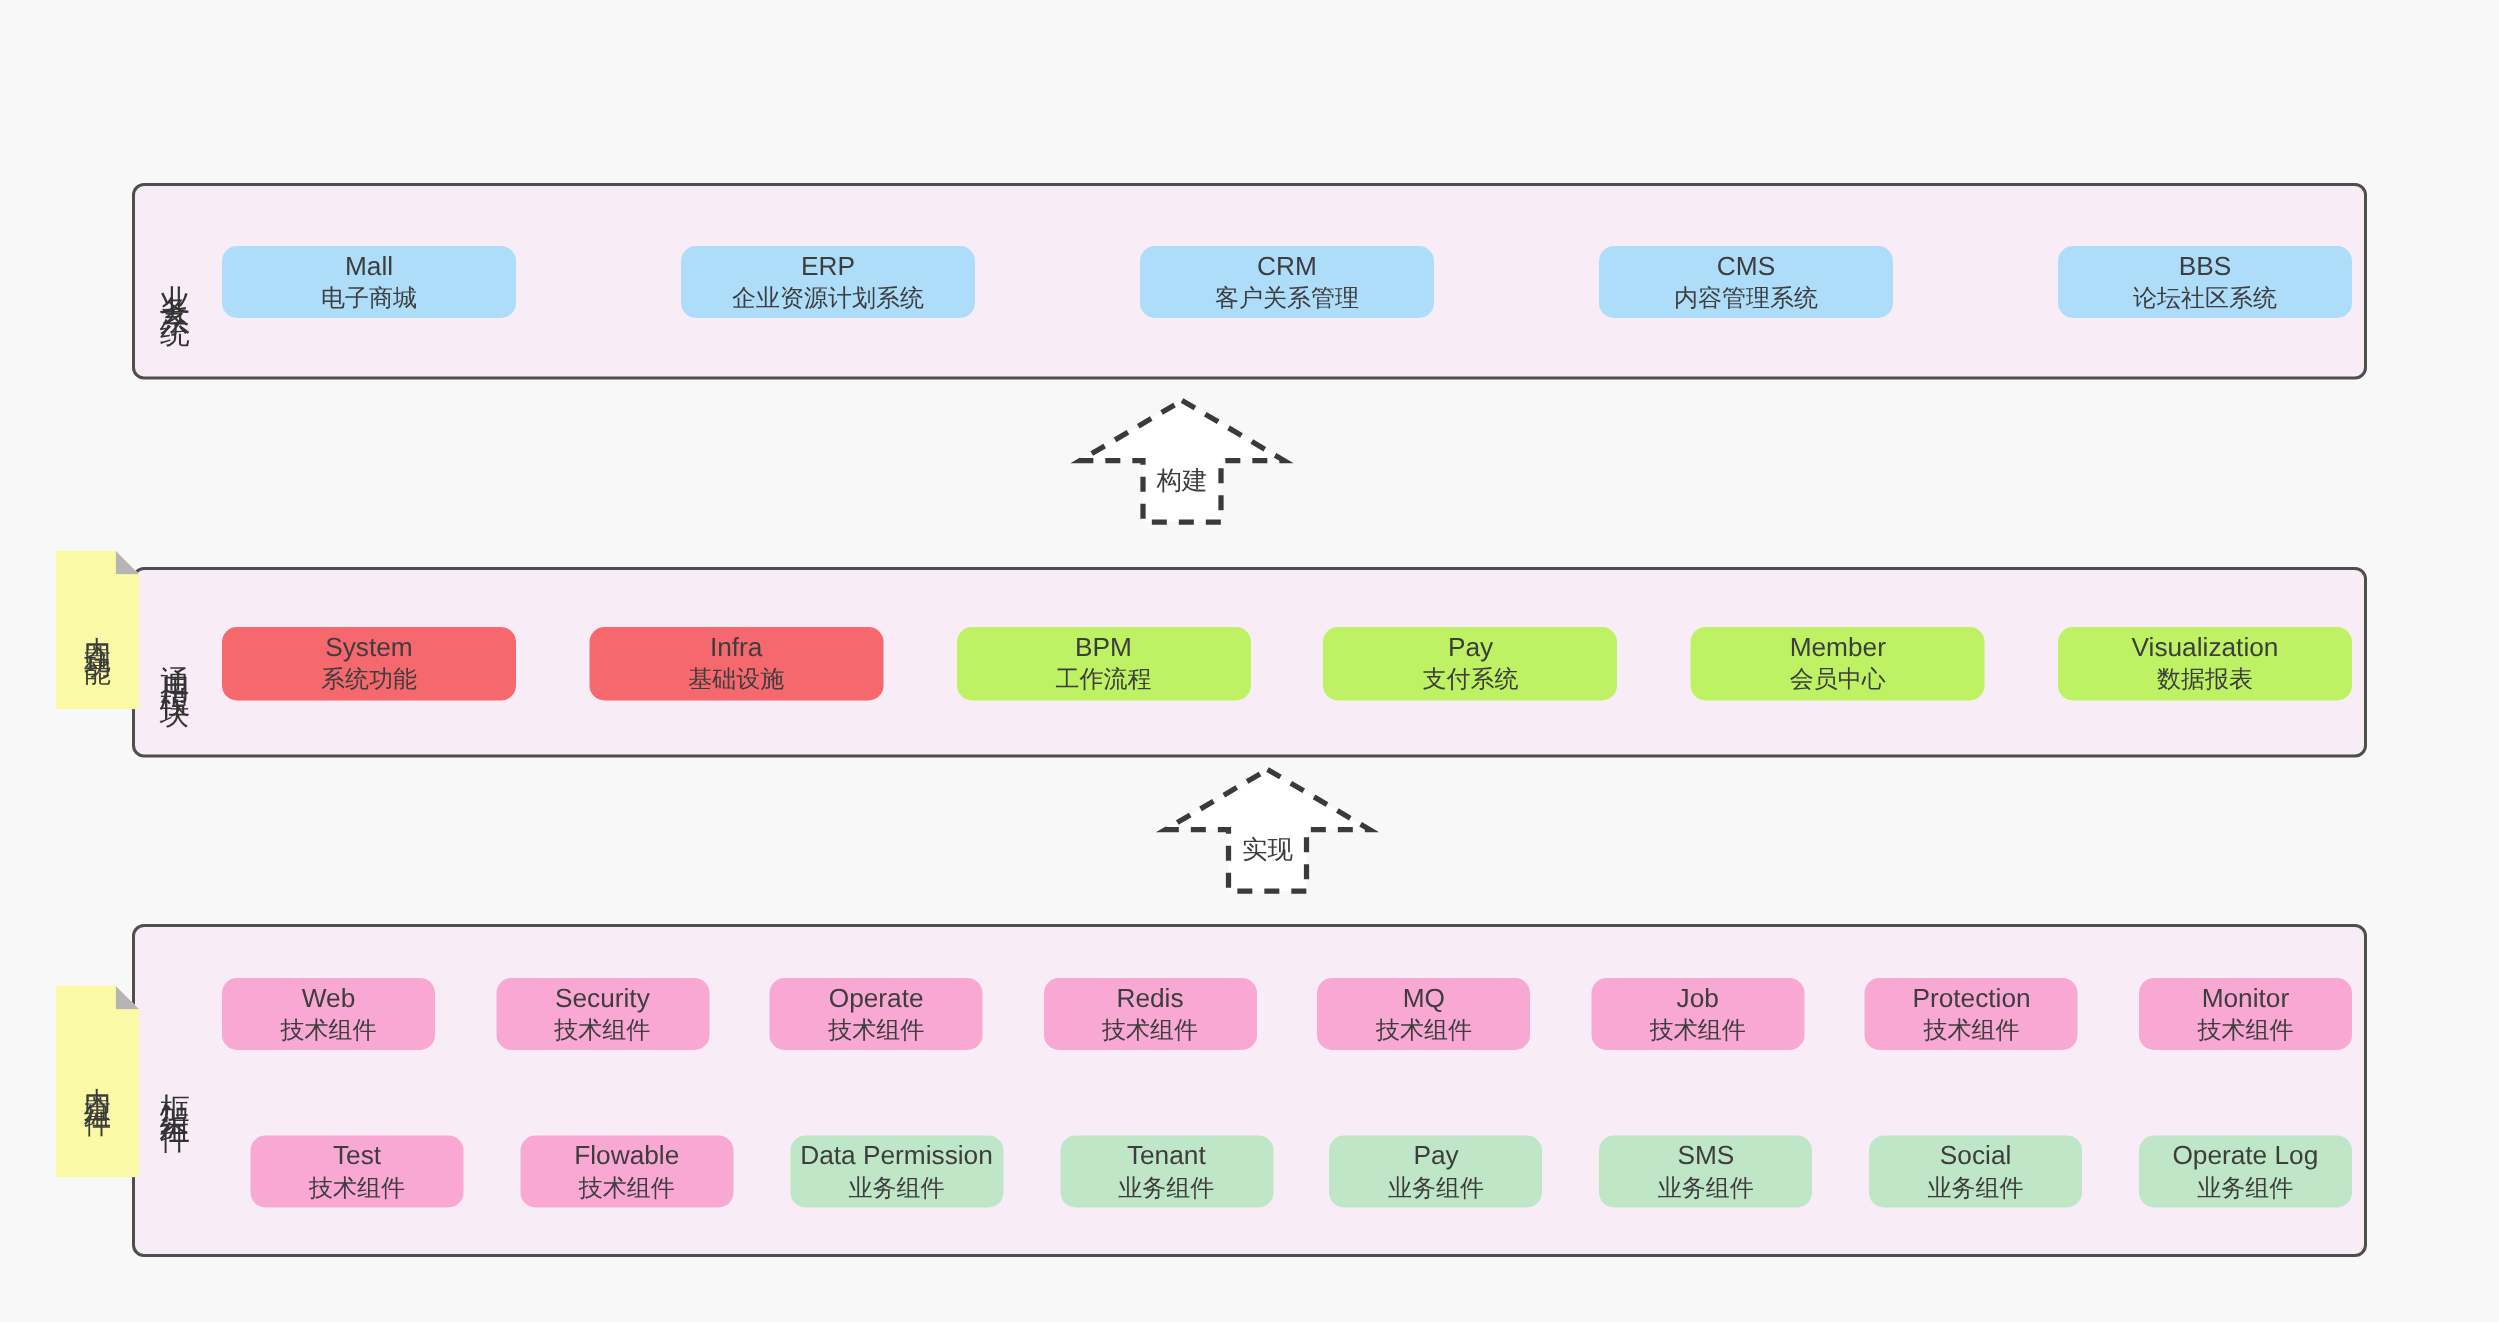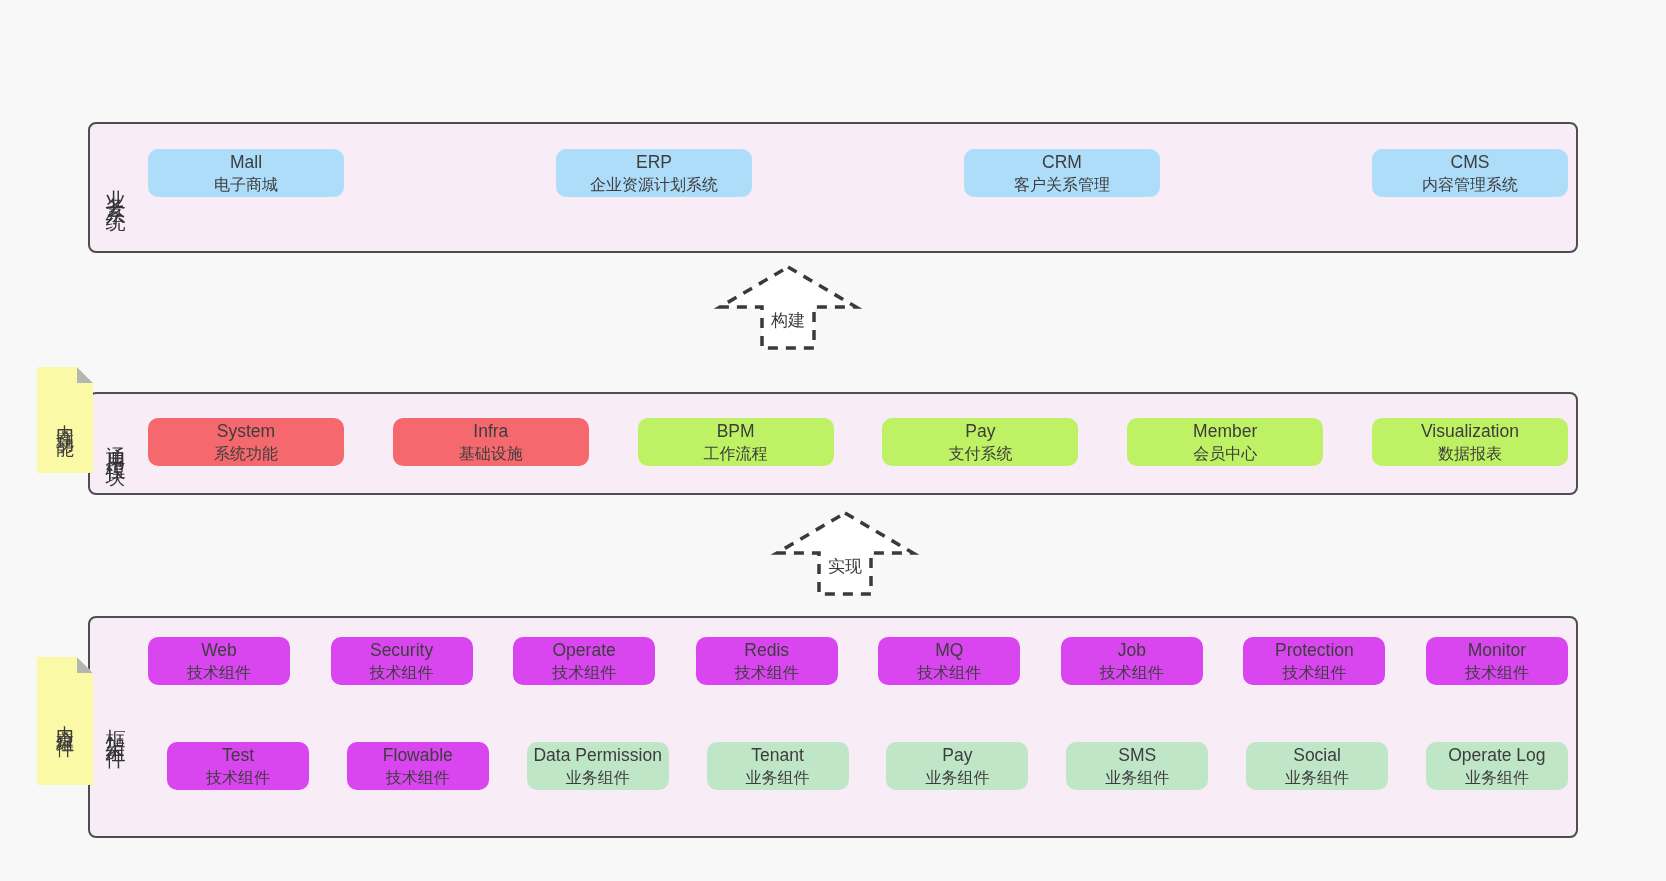"Mall" .row { align-items: flex-start -> center }
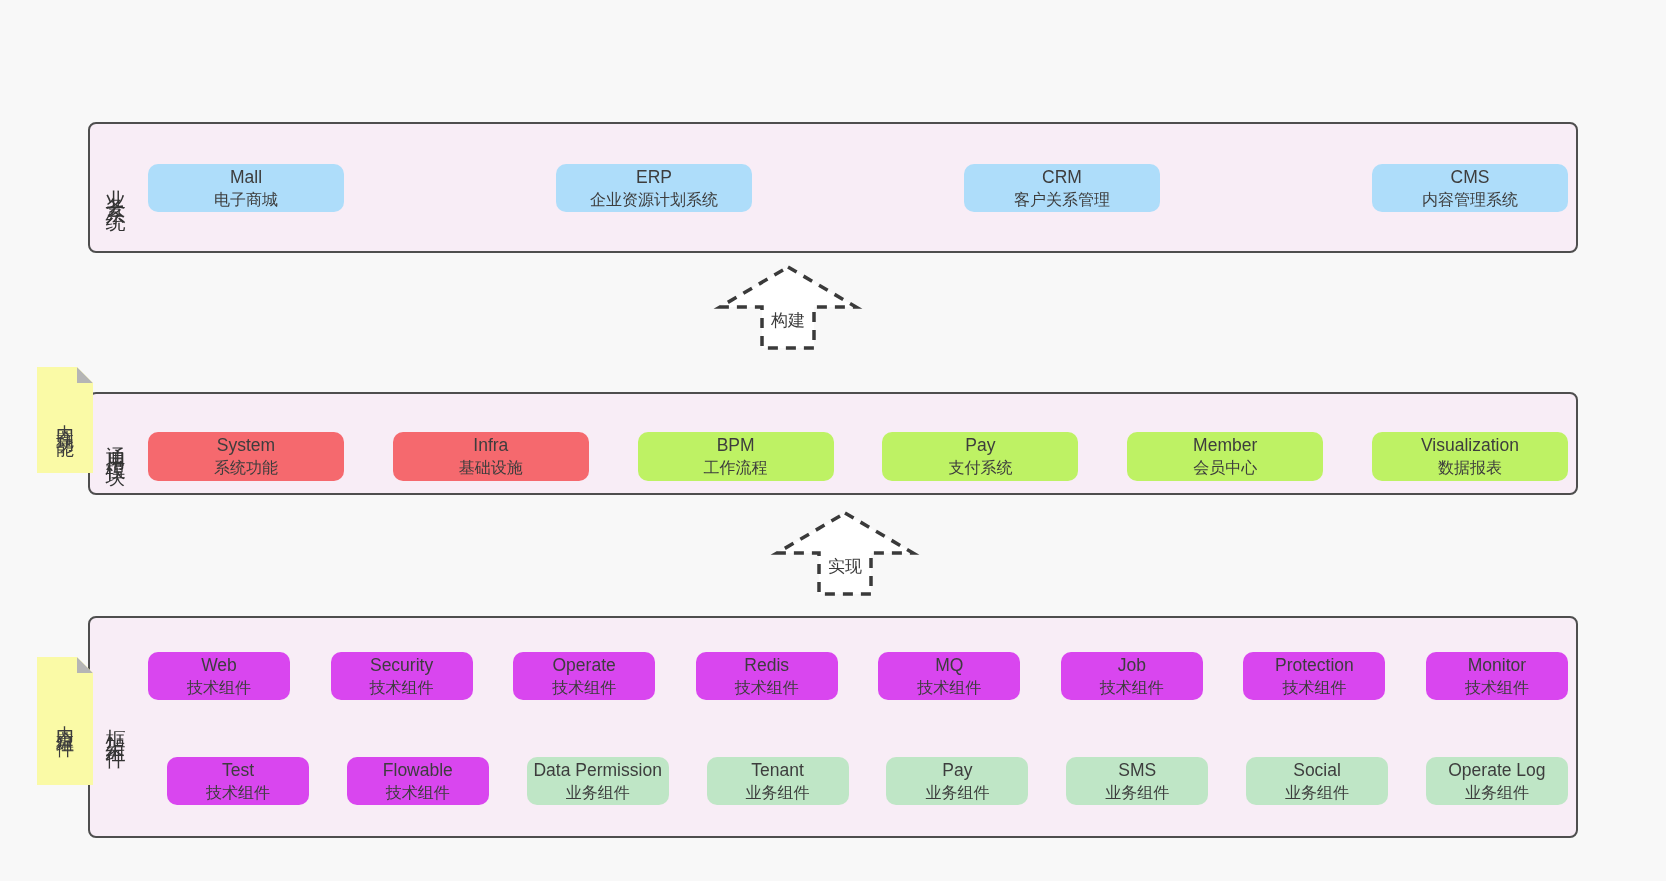"BBS" div.box { html: none -> <div> <div>BBS</div> <div>论坛社区系统</div> </div> }
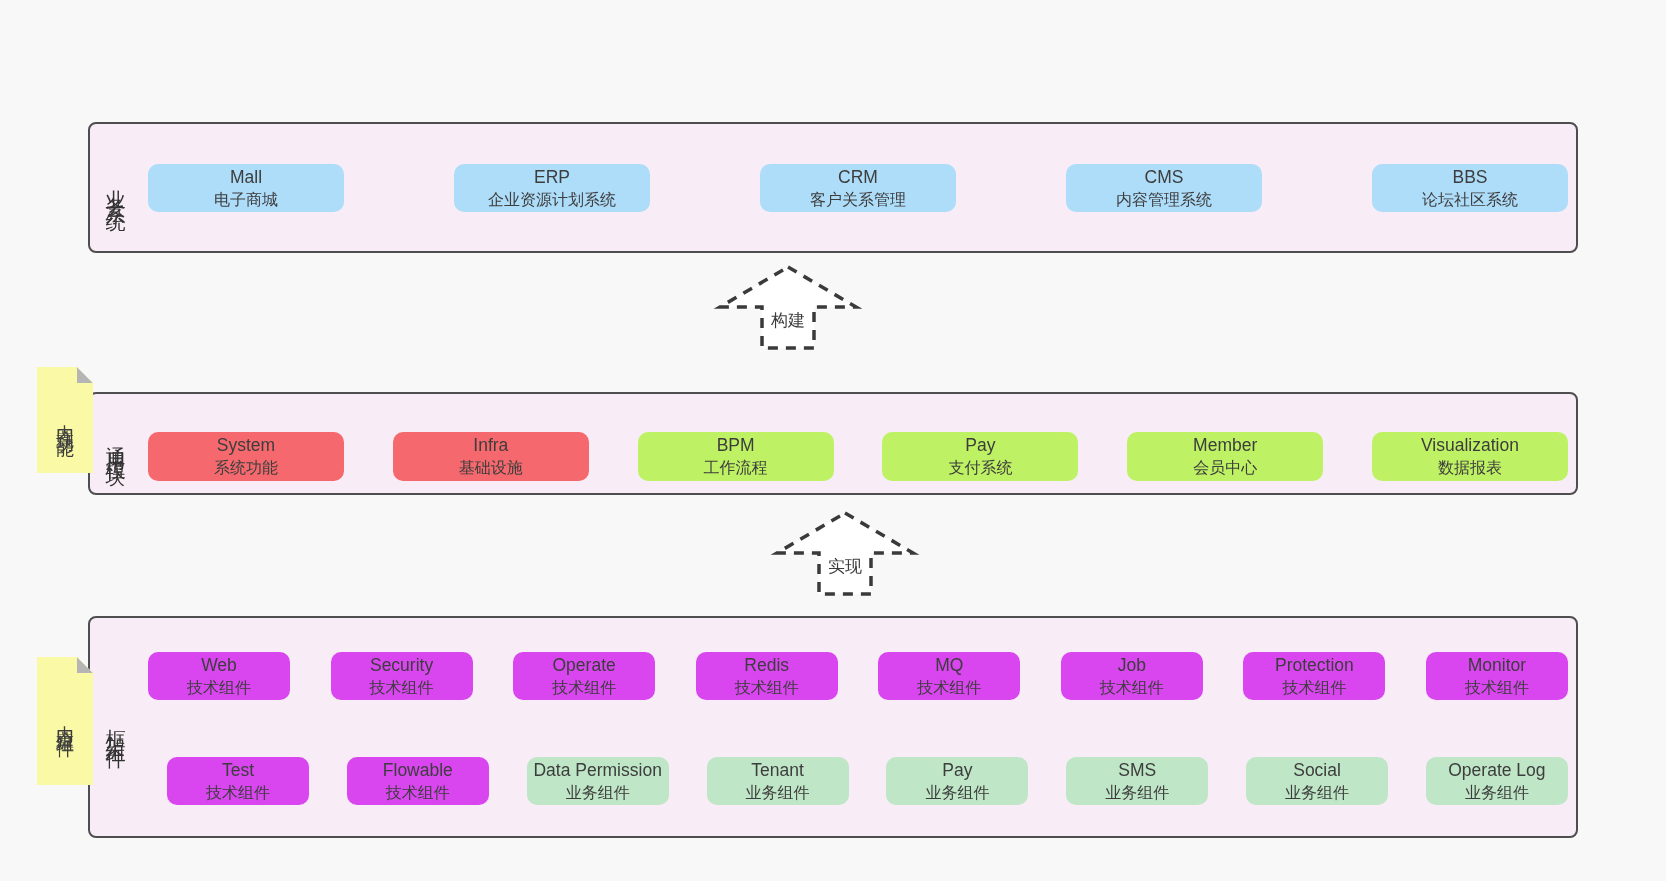"System" .band2 { height: 103px -> 127px; top: 392px -> 378px }
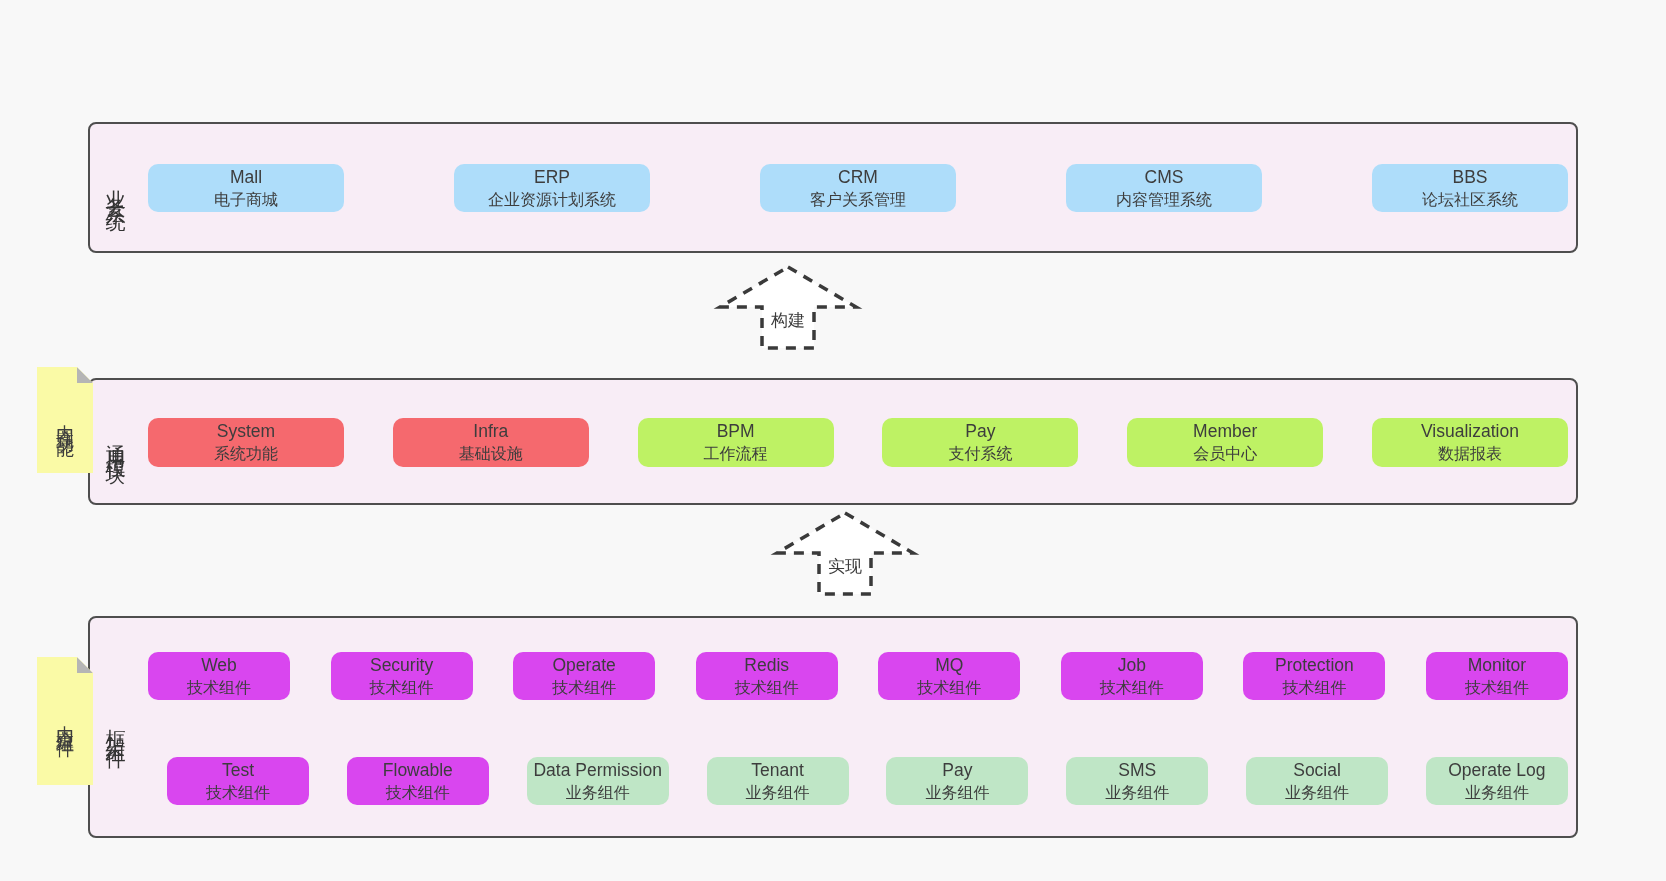"Web" .t-green-dark { background: #d946ef -> #f9a8d4 }
